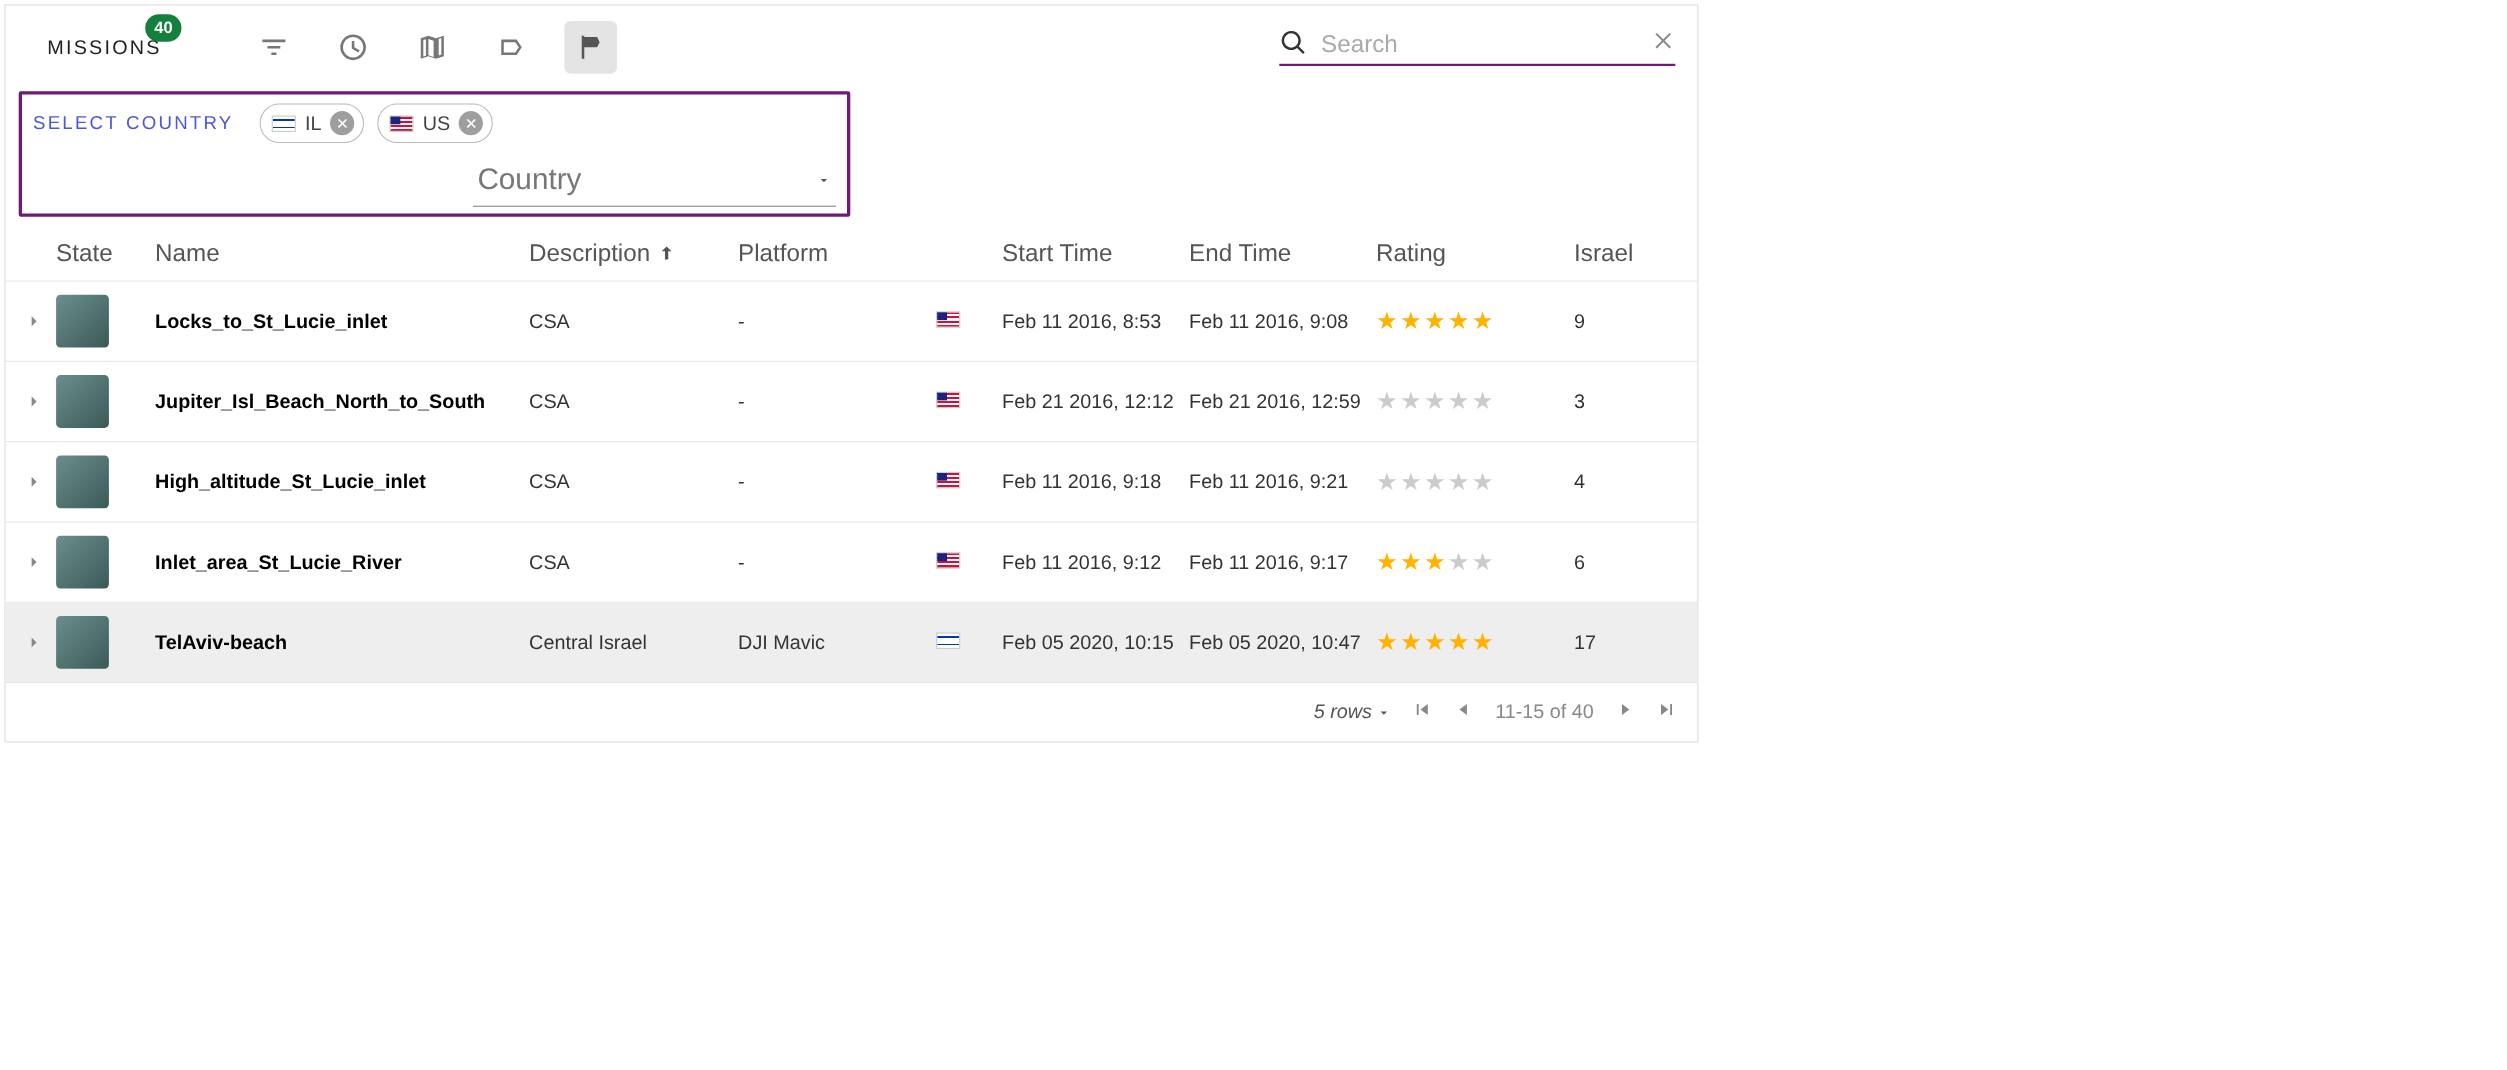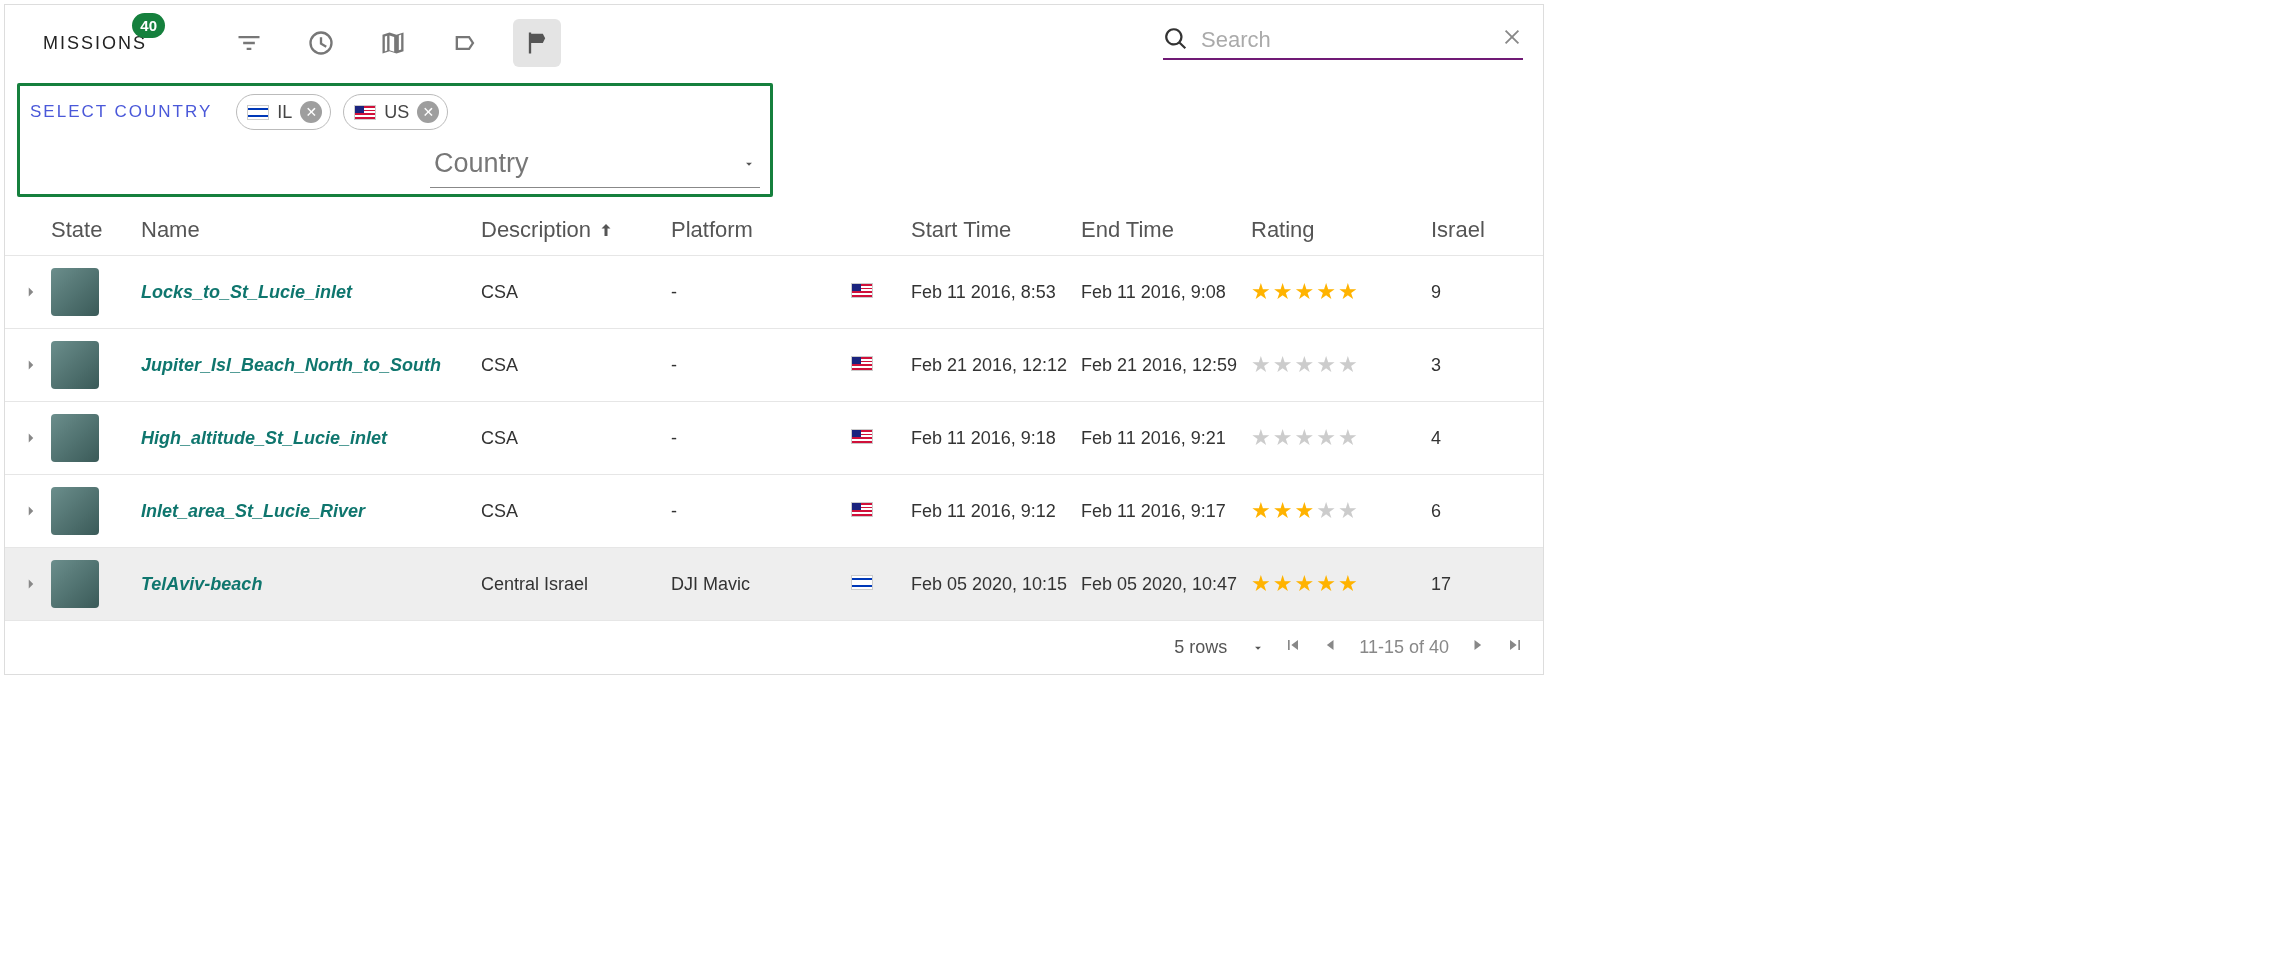"SELECT COUNTRY" .filter-box { border: 3px solid #15803d -> 3px solid #701a75 }
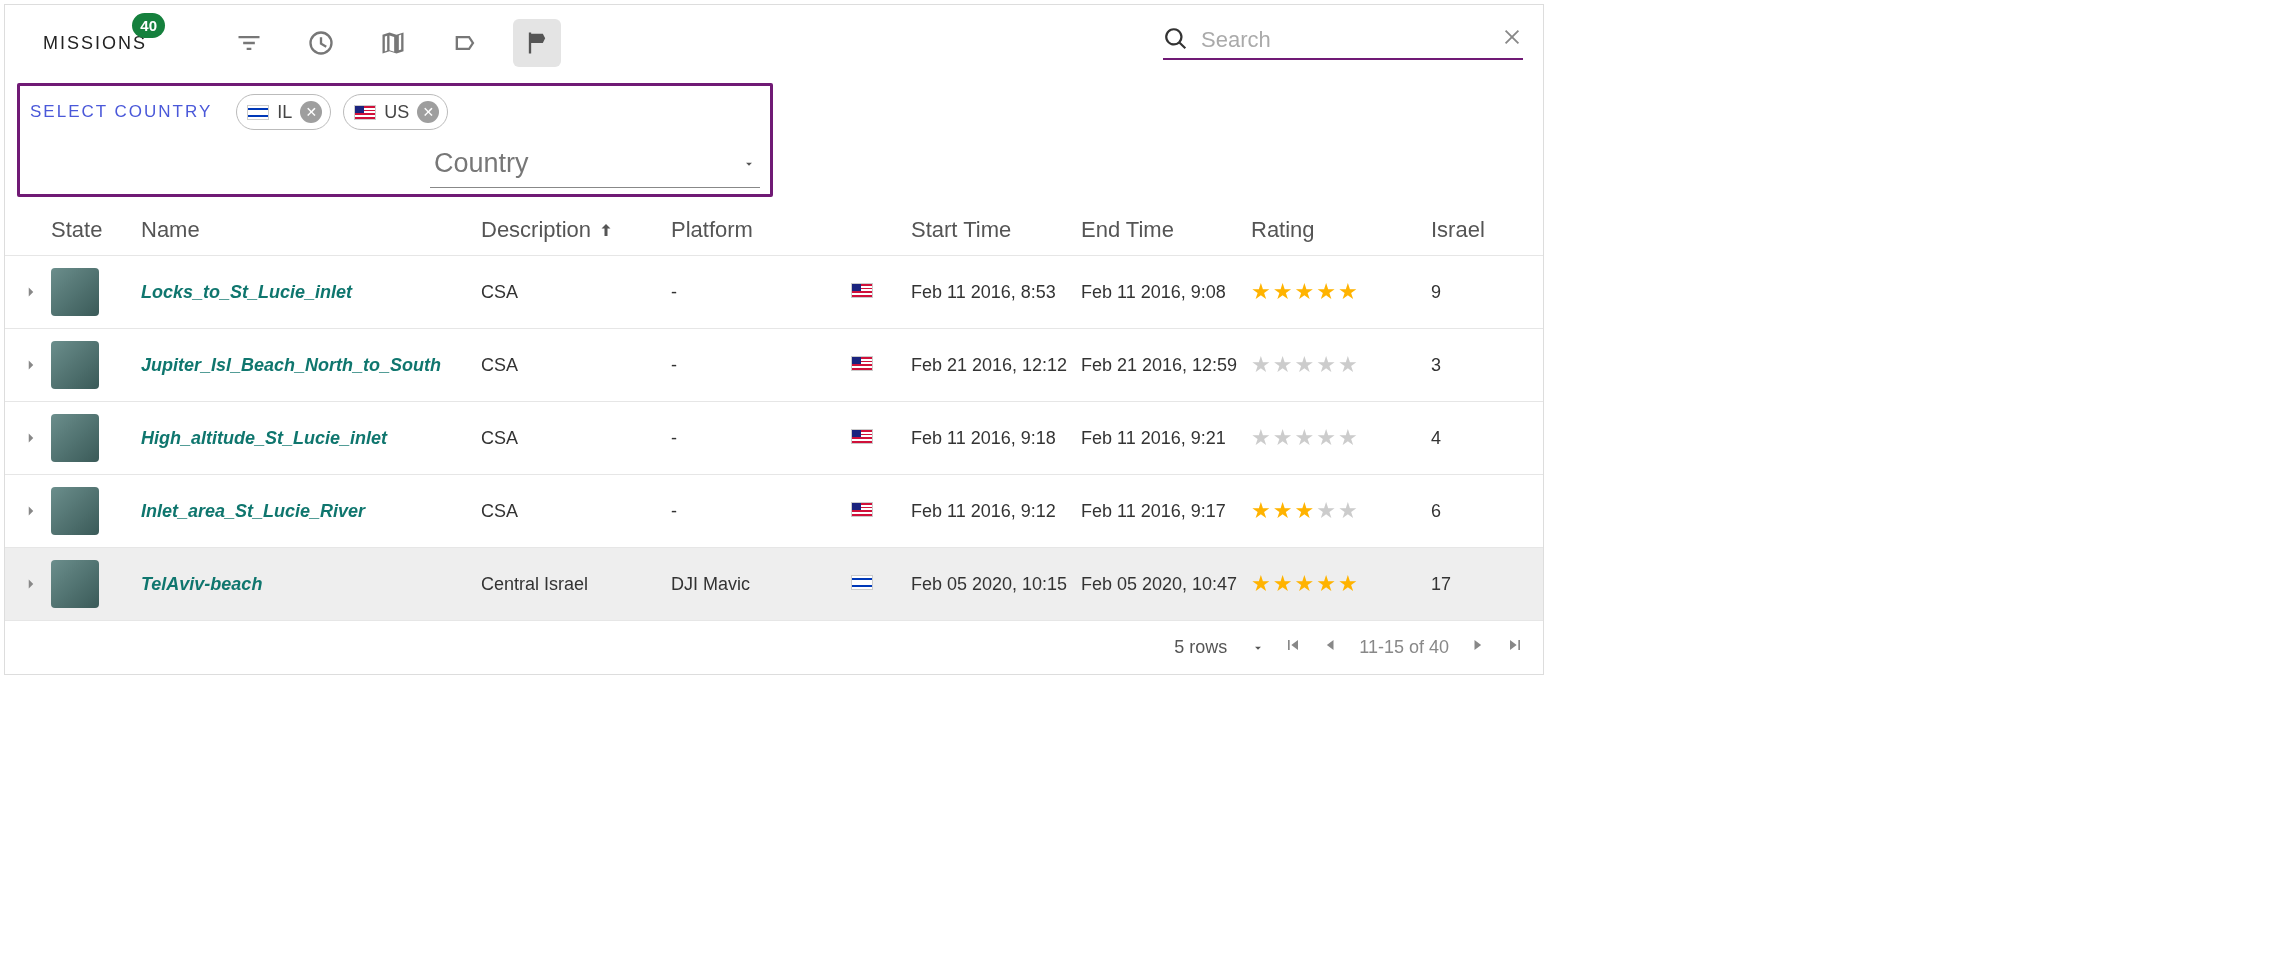"Locks_to_St_Lucie_inlet" .name-cell { color: #0f766e -> #000000; font-style: italic -> none }
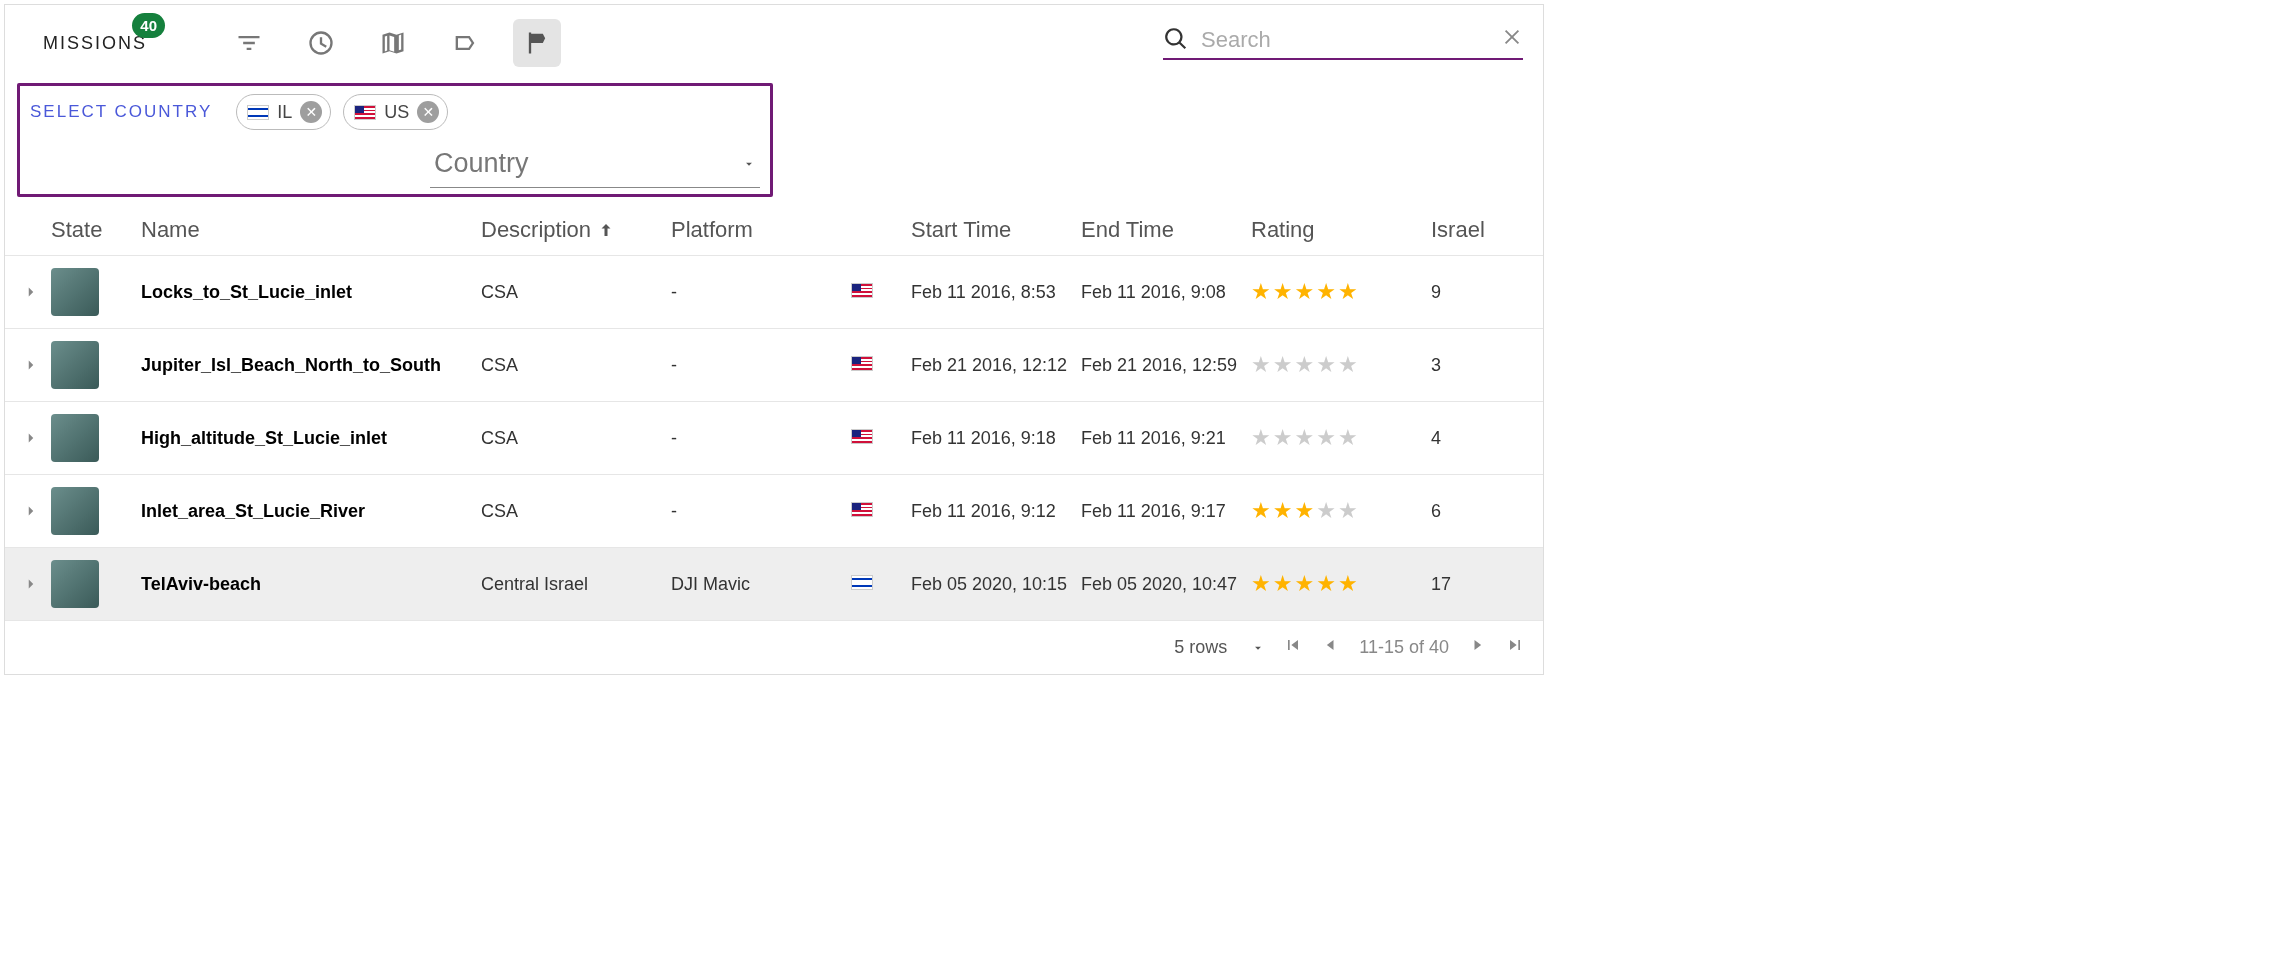"5 rows" .rows-select { font-style: none -> italic; gap: 24px -> 4px }
